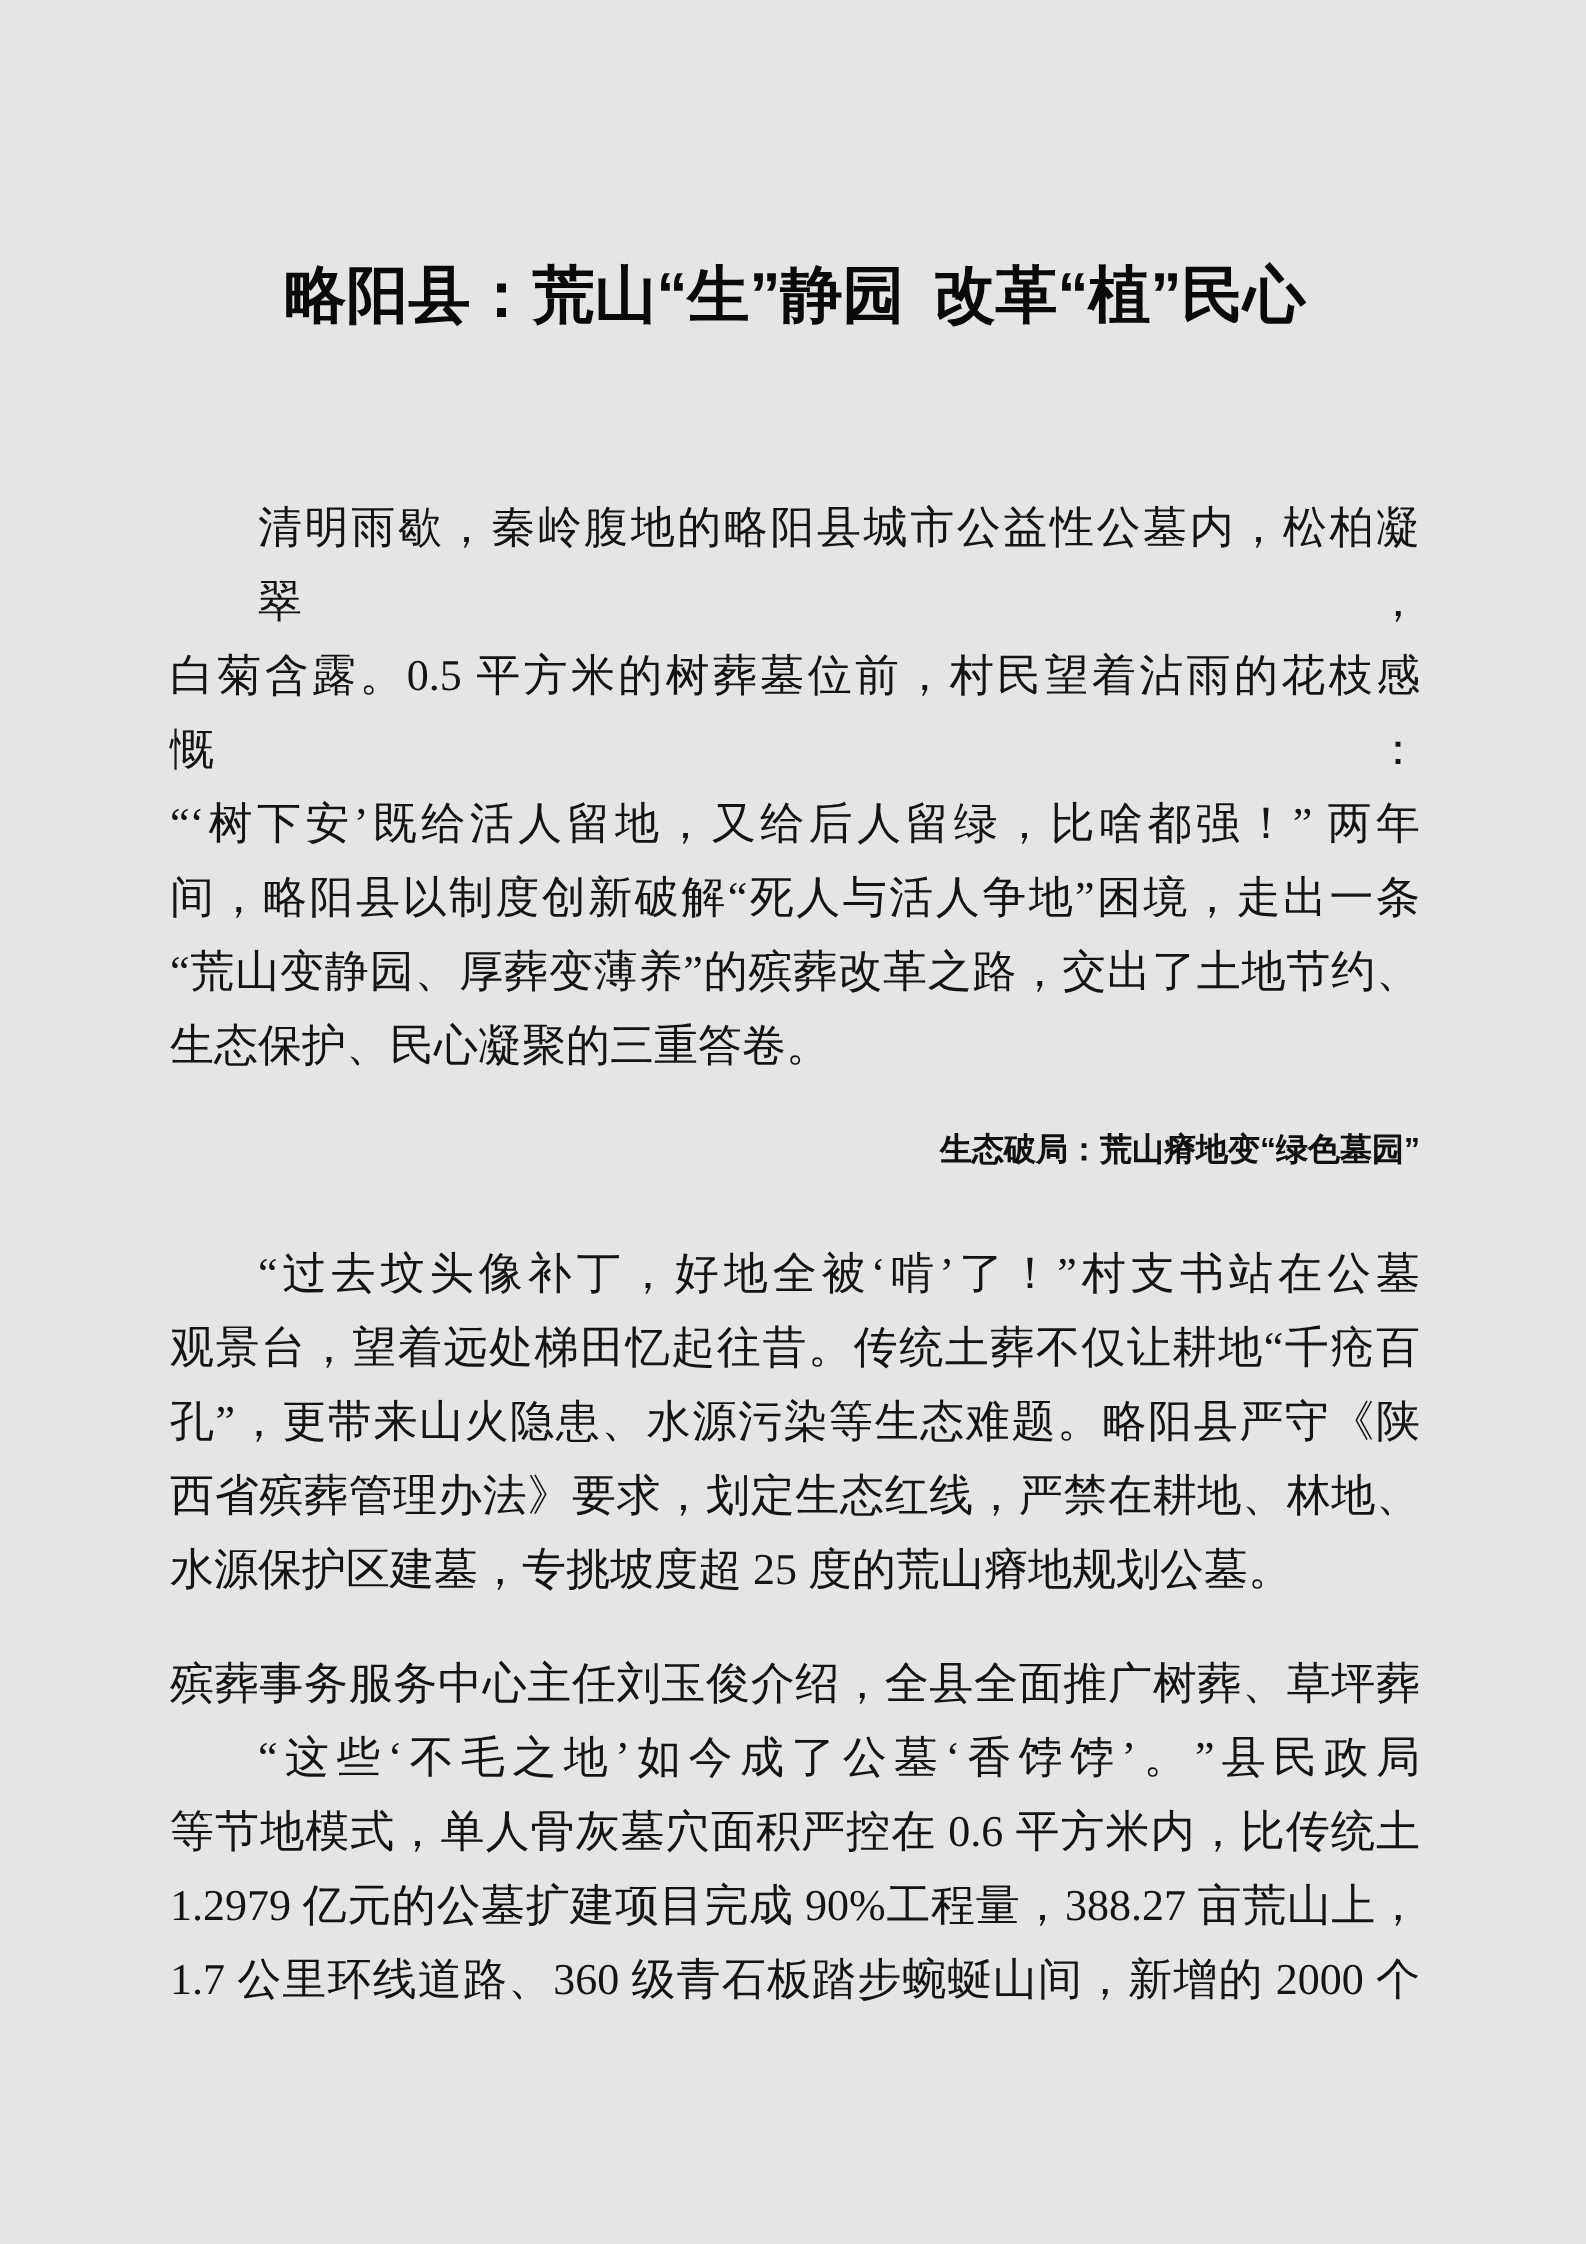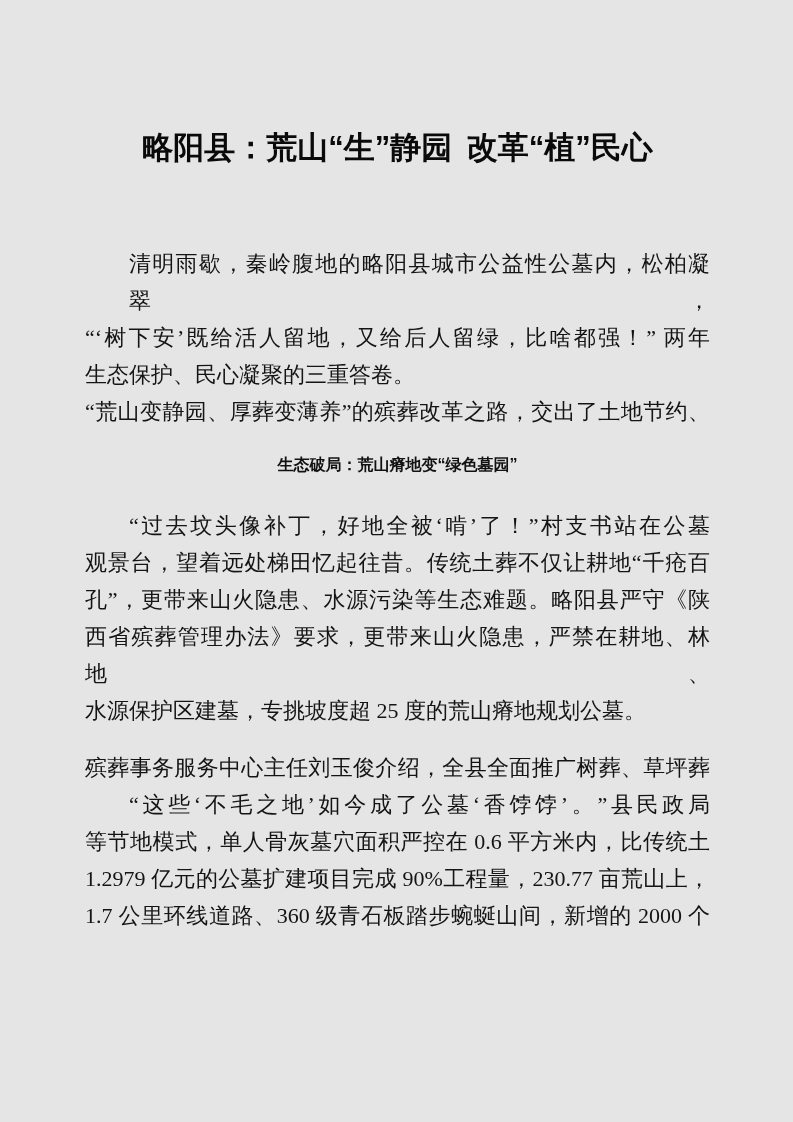"白菊含露。0.5 平方米的树葬墓位前，村民望着沾雨的花枝感慨：" div.line { html: none -> <div>白菊含露。0.5 平方米的树葬墓位前，村民望着沾雨的花枝感慨：</div> }
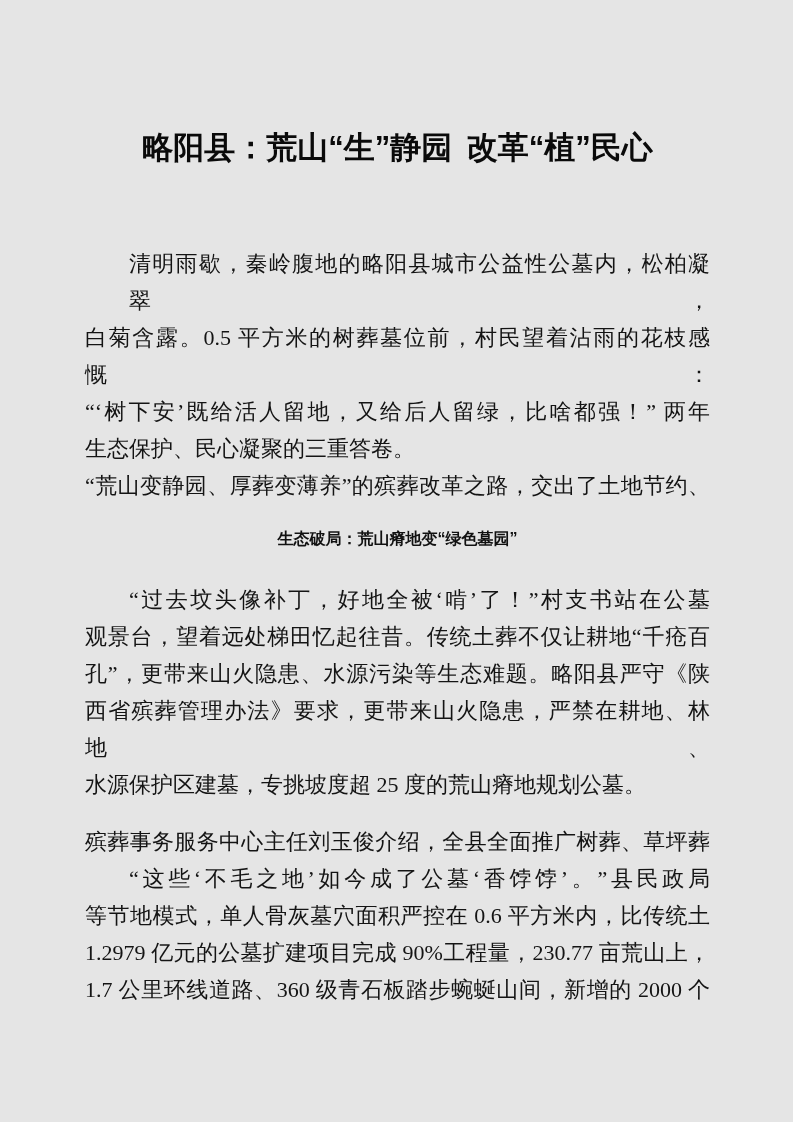"间，略阳县以制度创新破解“死人与活人争地”困境，走出一条" div.line { html: none -> <div>间，略阳县以制度创新破解“死人与活人争地”困境，走出一条</div> }
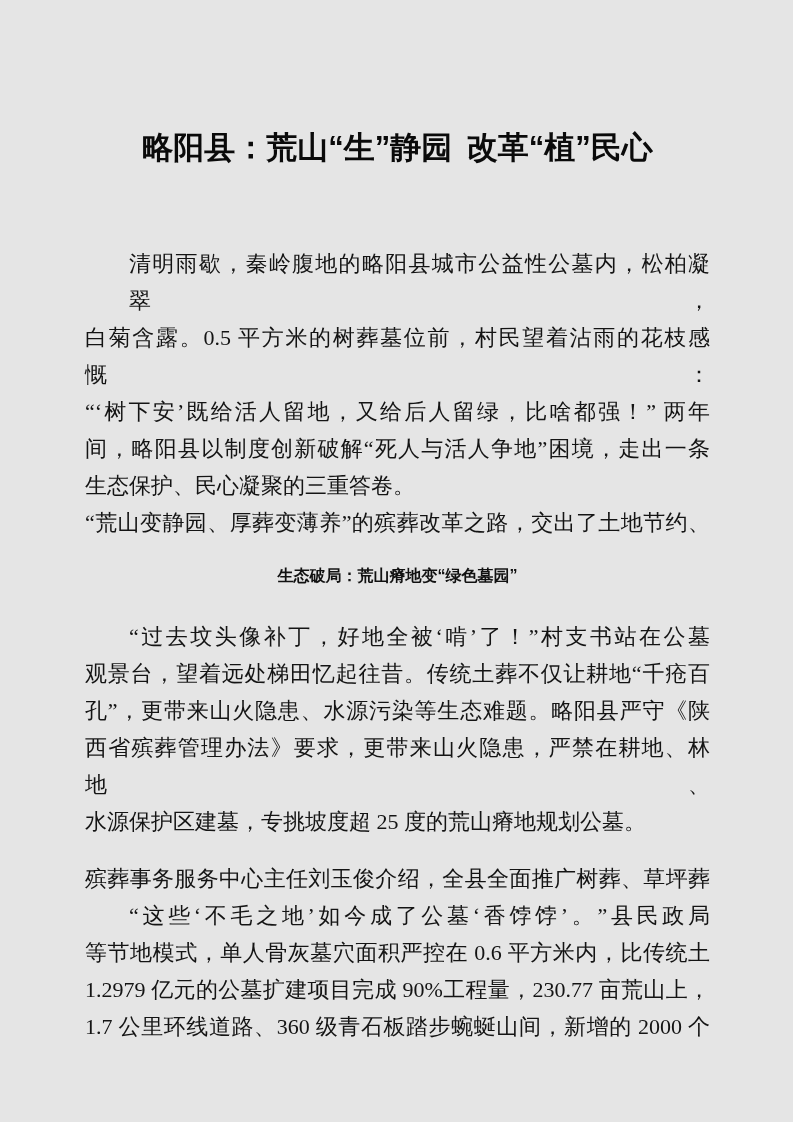"生态保护、民心凝聚的三重答卷。" div.line { order: before "“荒山变静园、厚葬变薄养”的殡葬改革之路，交出了土地节约、" -> after "“荒山变静园、厚葬变薄养”的殡葬改革之路，交出了土地节约、" }
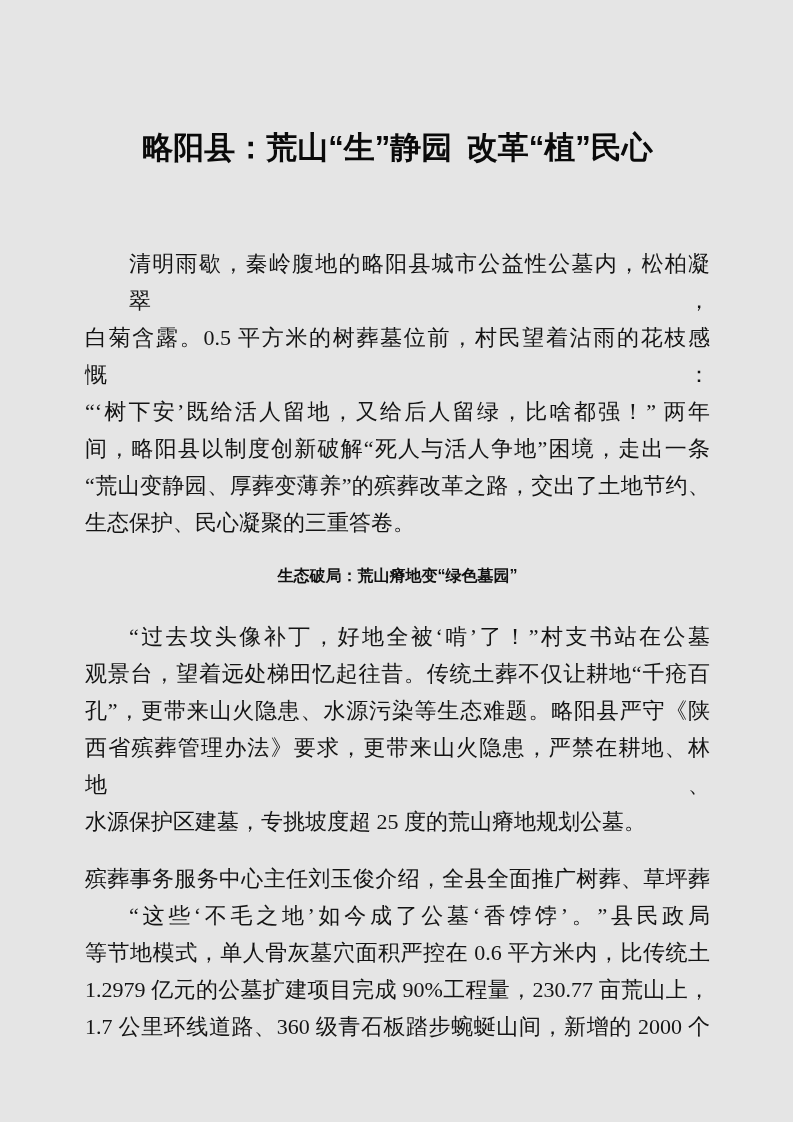"生态破局：荒山瘠地变“绿色墓园”" .section-heading { text-align: center -> right }
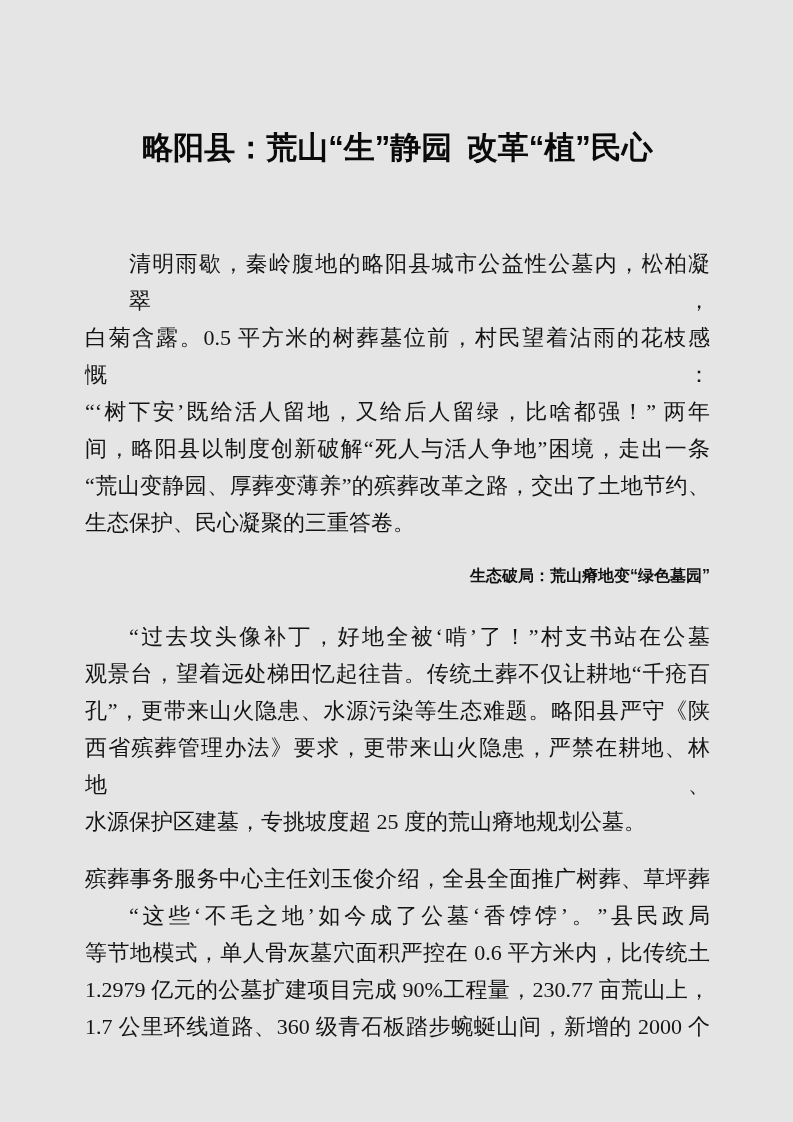"西省殡葬管理办法》要求，更带来山火隐患，严禁在耕地、林地、" div.line { text: 更带来山火隐患 -> 划定生态红线 }
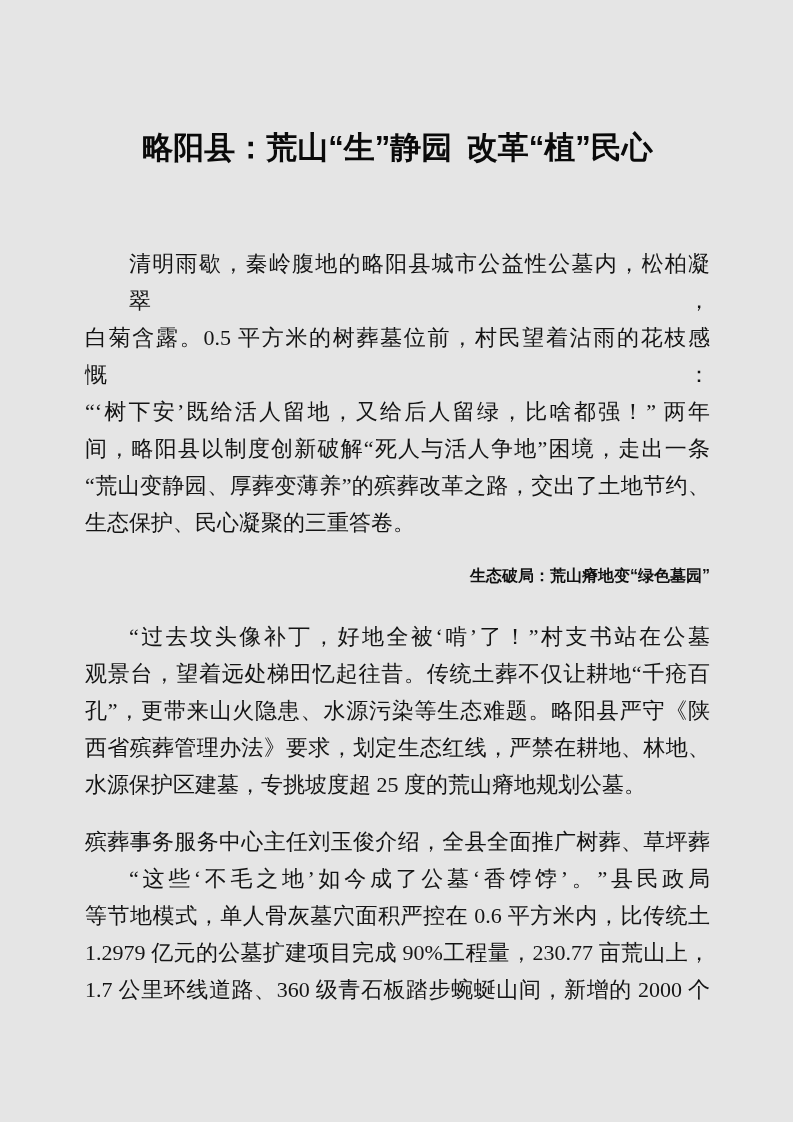"1.2979 亿元的公墓扩建项目完成 90%工程量，230.77 亩荒山上，" div.line { text: 230.77 -> 388.27 }
